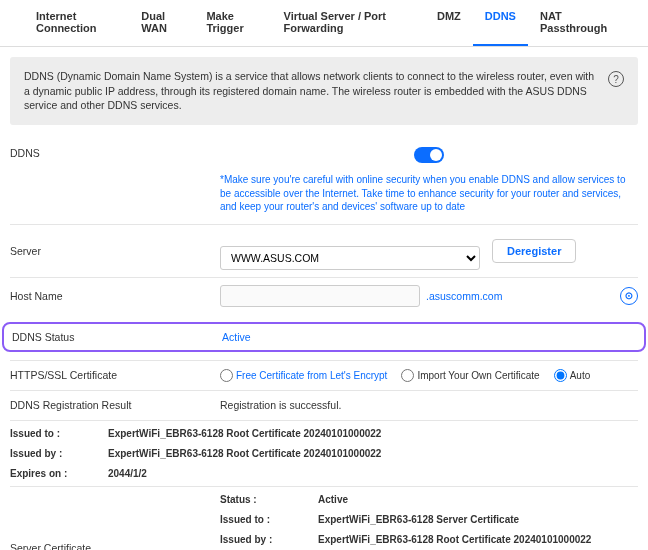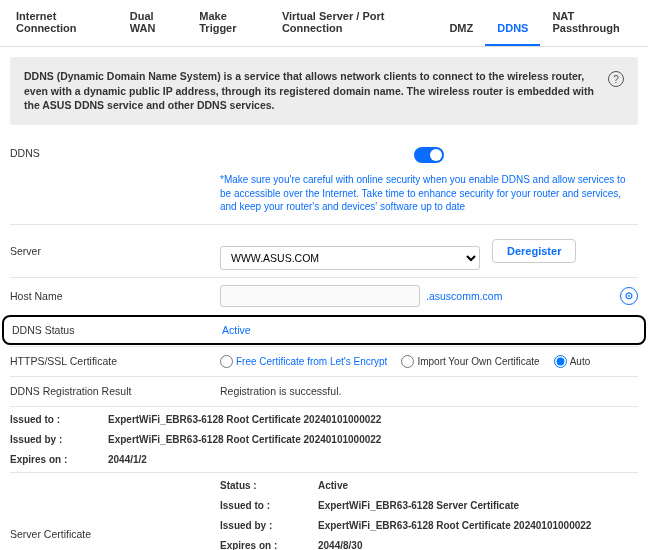"Internet Connection" .tabs { align-items: flex-end -> none; padding: 0 4px -> 0 24px }
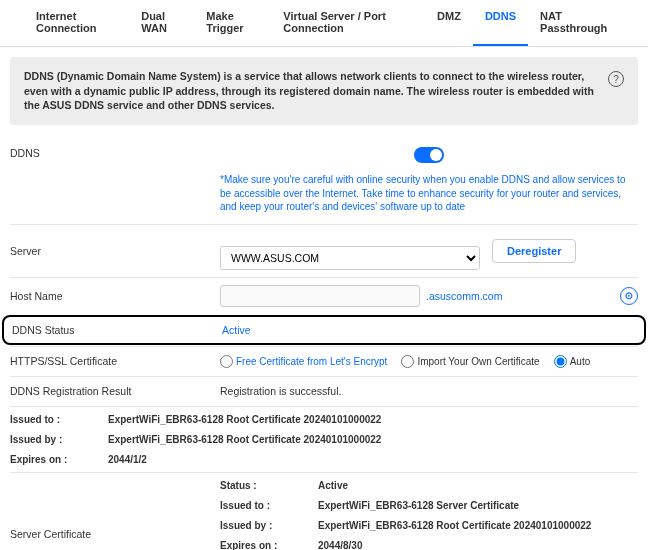"Virtual Server / Port Connection" div.tab { text: Connection -> Forwarding }
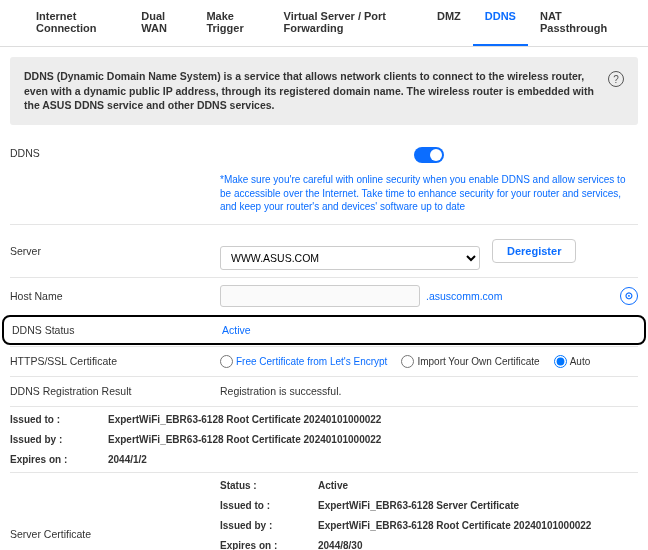"DDNS (Dynamic Domain Name System)" .notice-text { font-weight: 700 -> 400 }
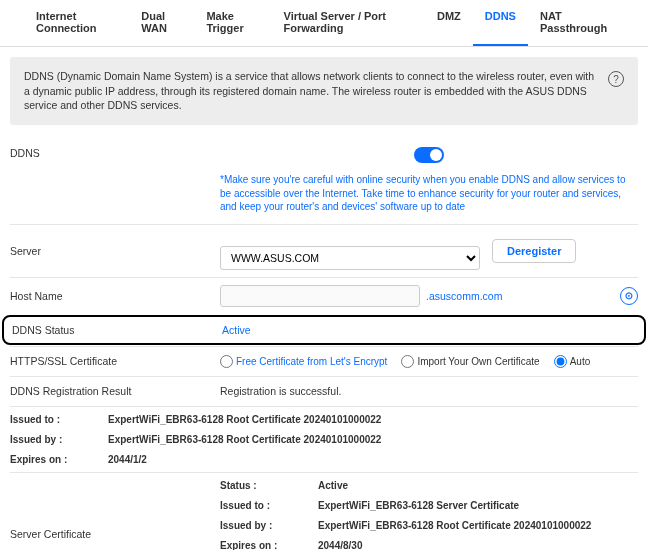"DDNS Status" .highlight-row { border: 2px solid #000000 -> 2px solid #8b5cf6; margin: 1px -8px -> 8px -8px }
